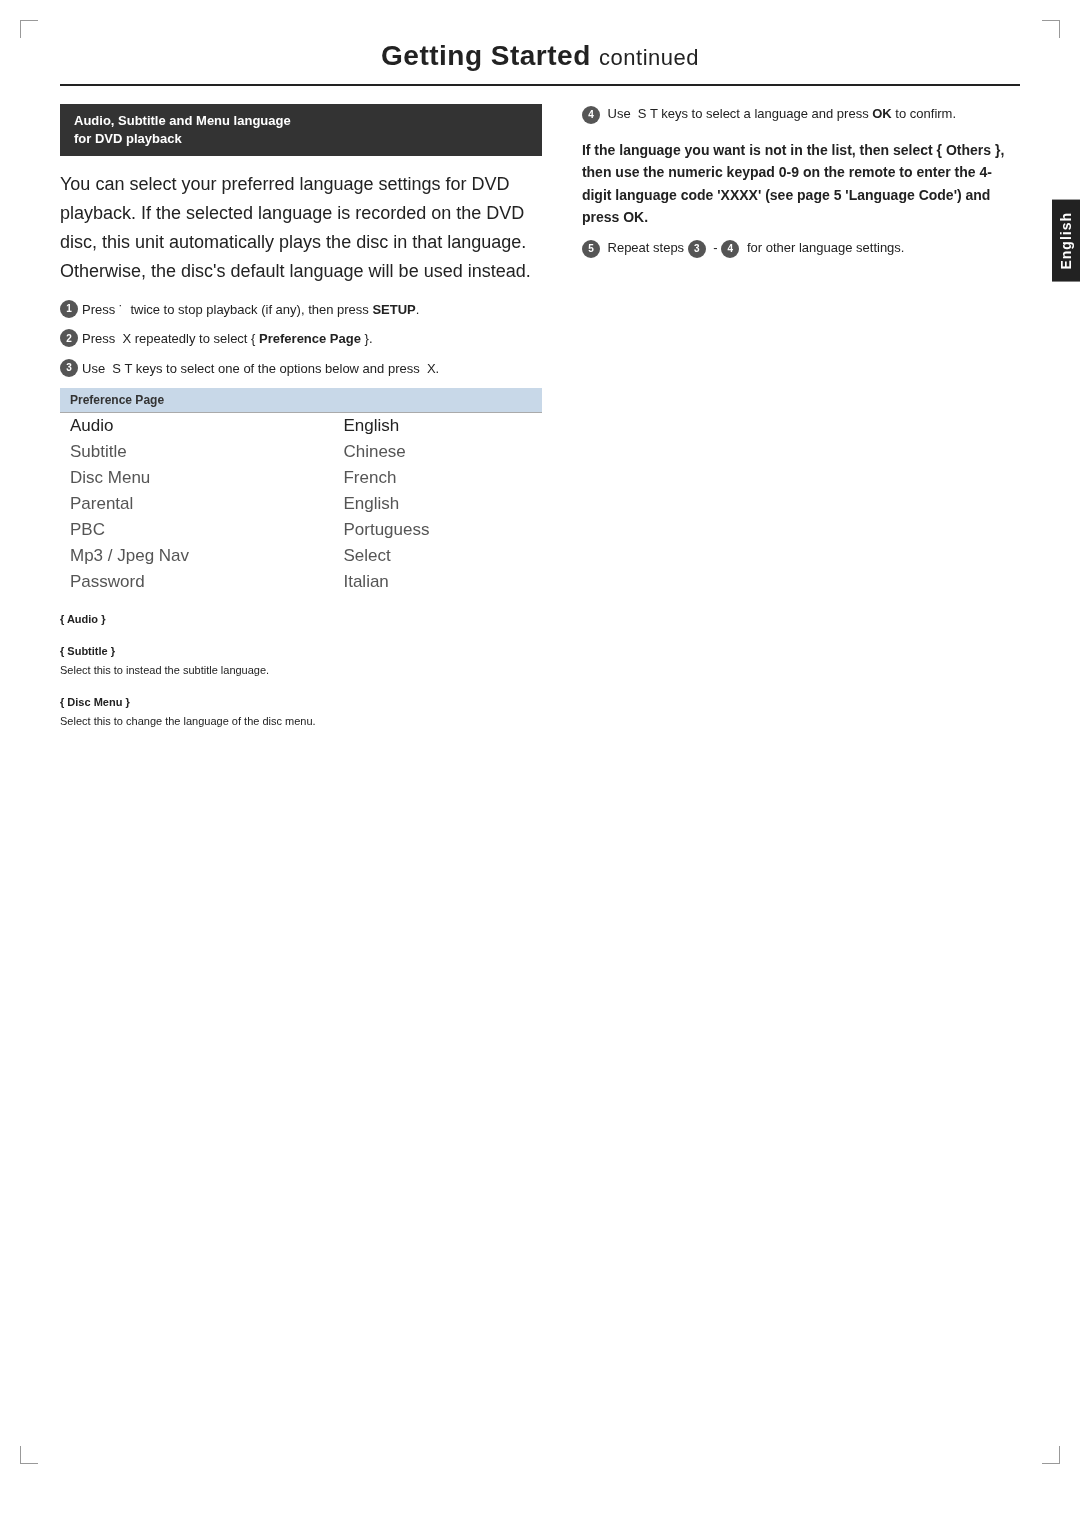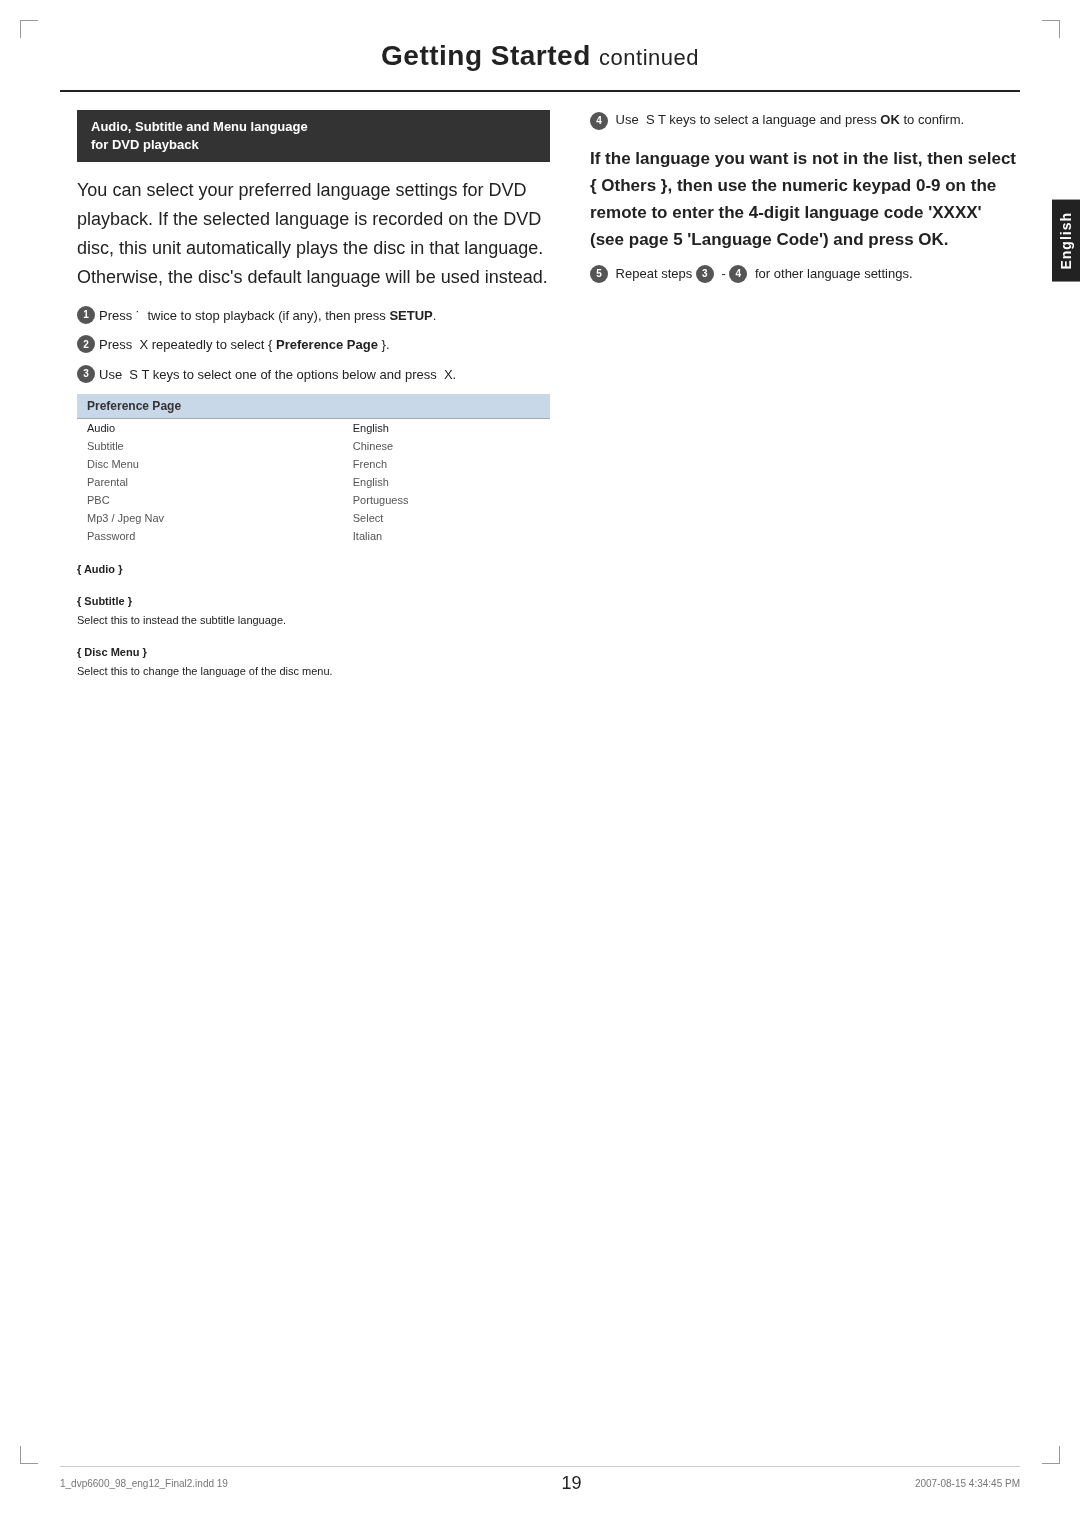"Getting Started continued" .page-title { margin-bottom: 18px -> 12px }
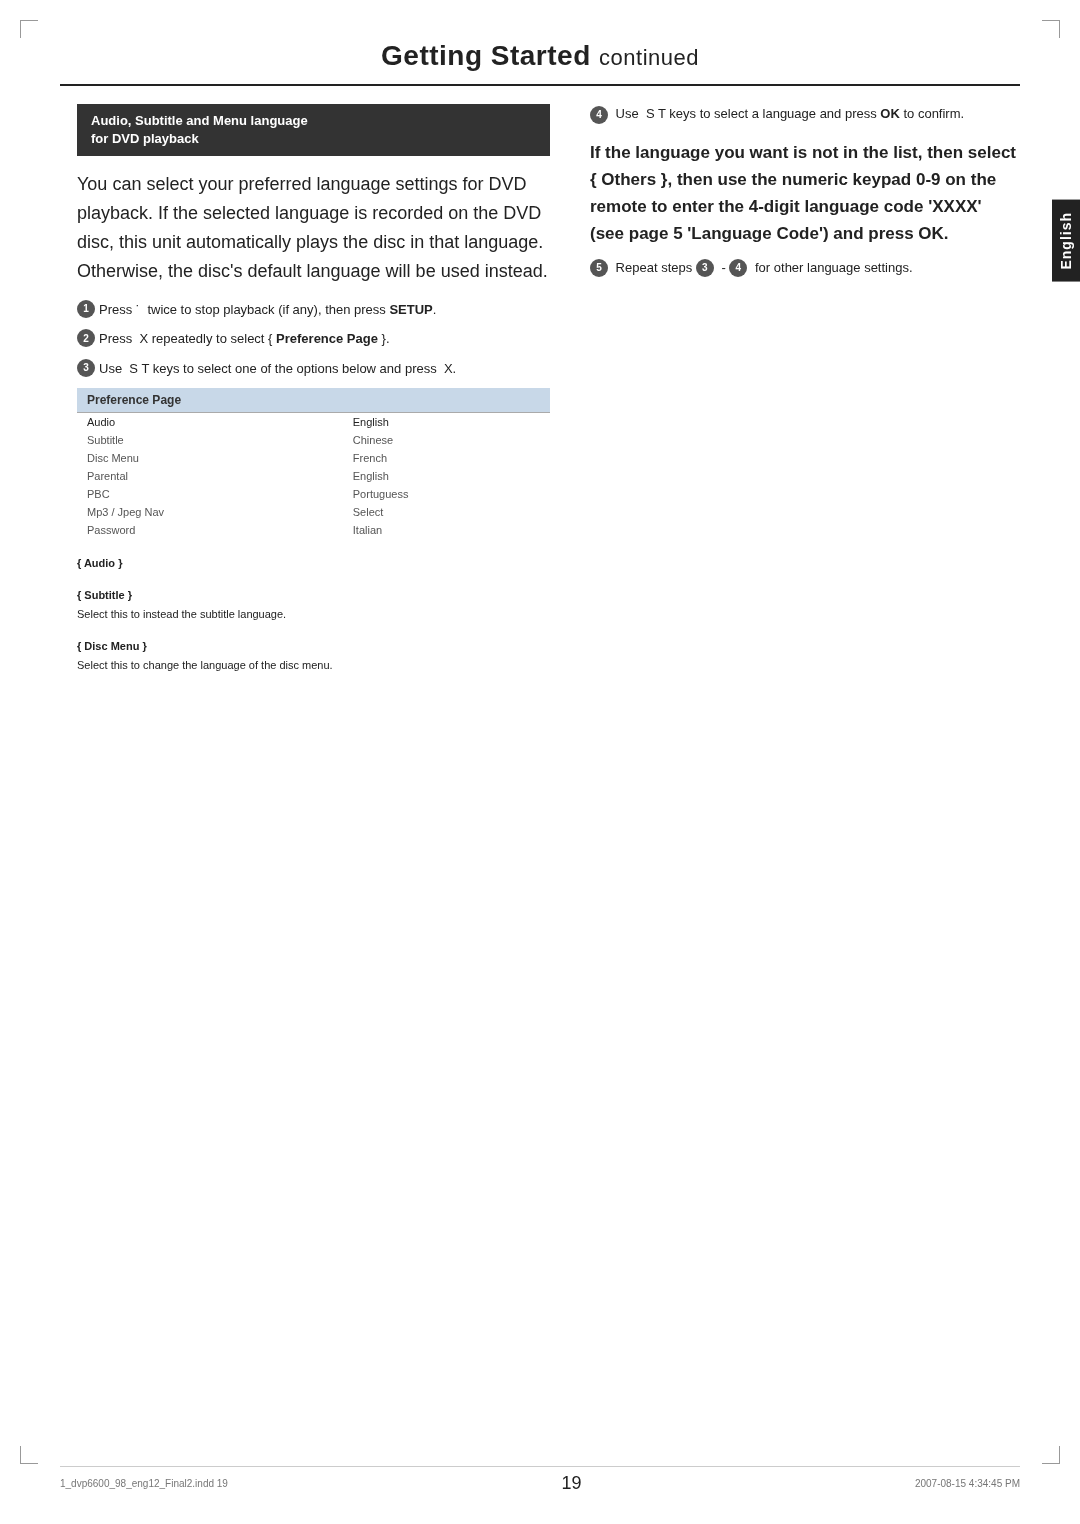"Audio, Subtitle and Menu language" .content-area { margin-left: 17px -> none }
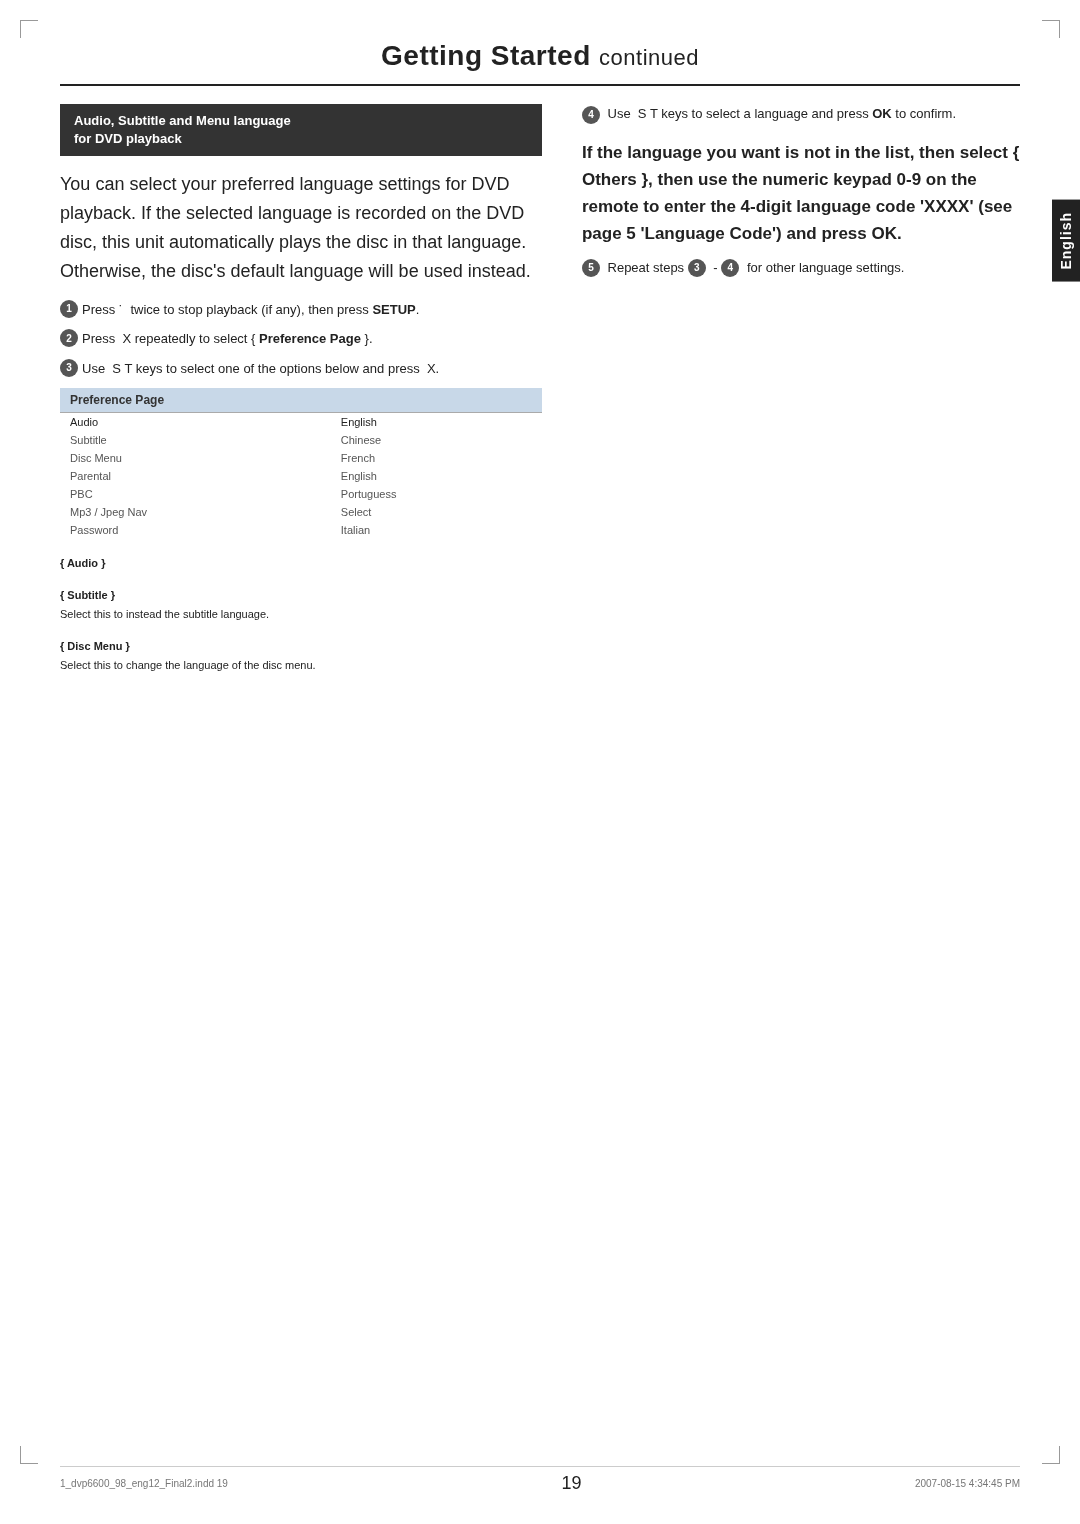"If the language you want" .right-step-bold { font-size: 17px -> 14px }
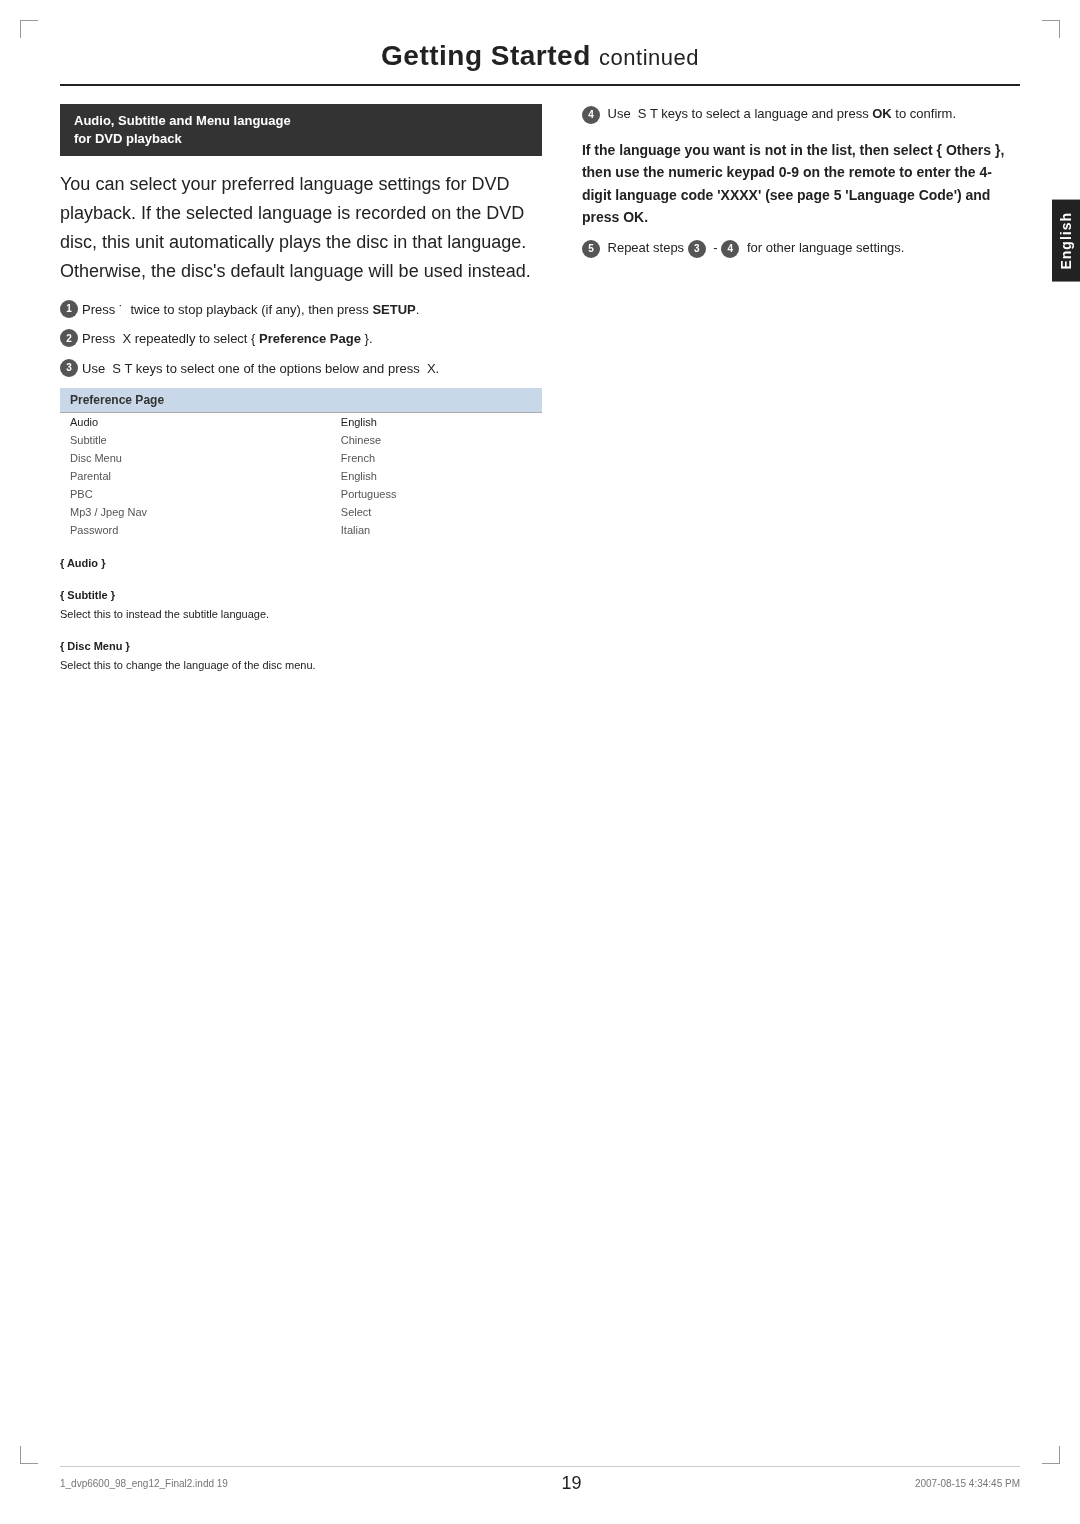"Audio" .pref-table td { font-size: 11px -> 17px }
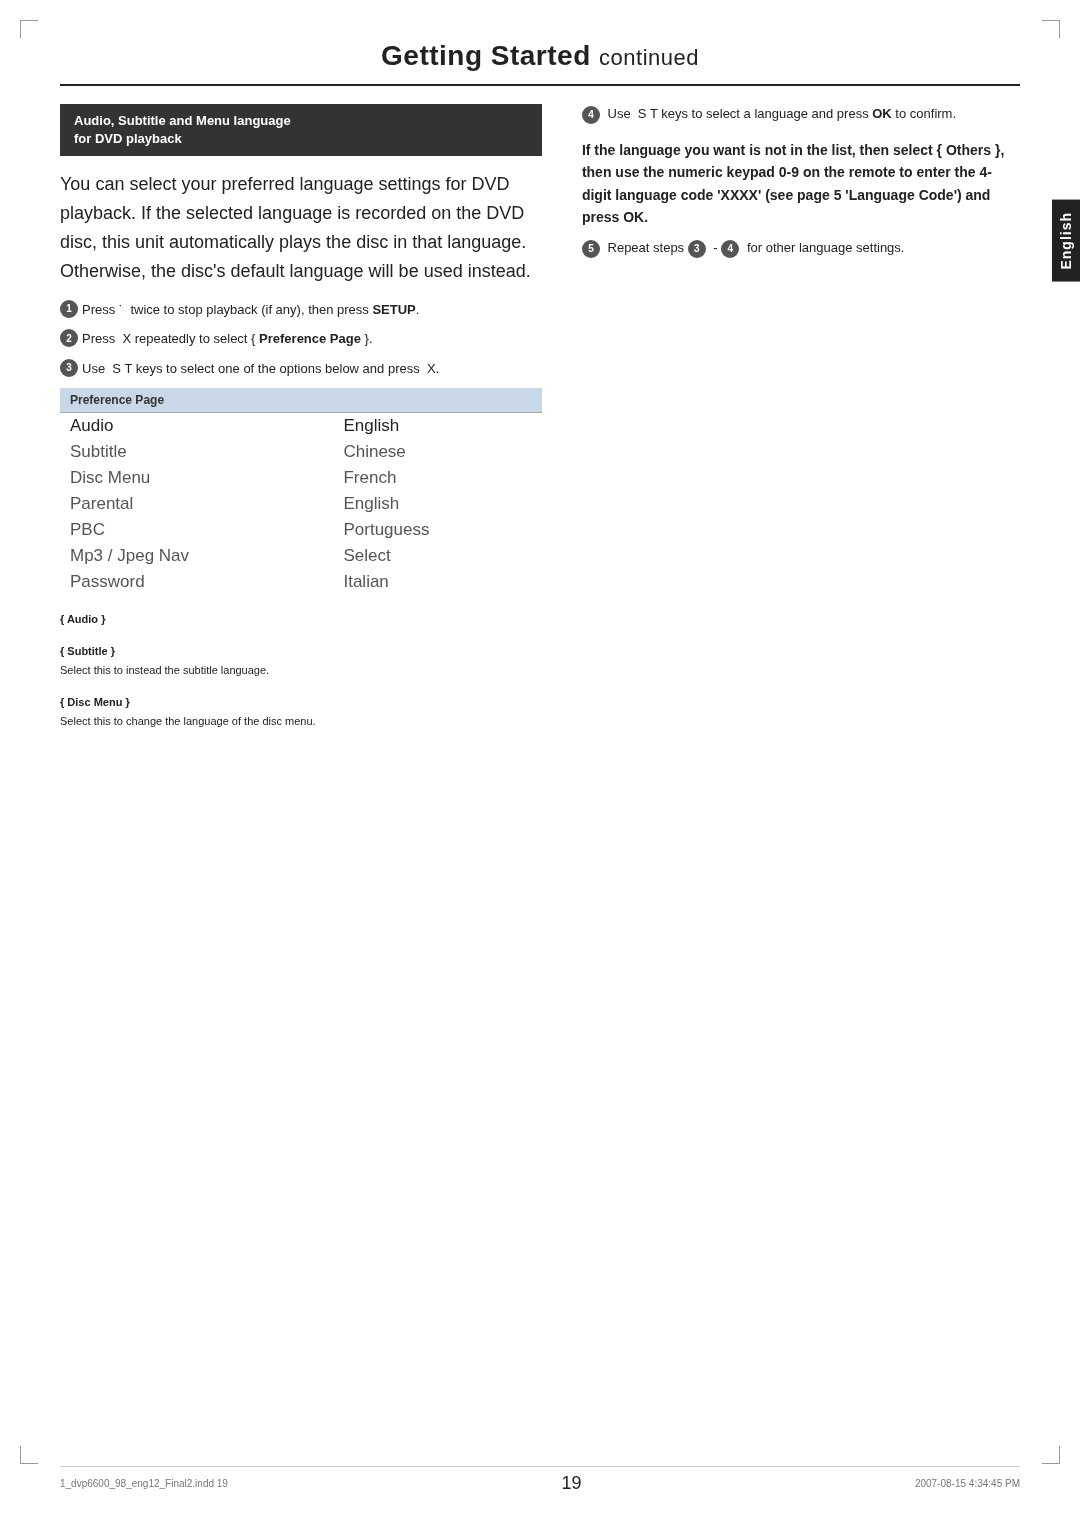"1_dvp6600_98_eng12_Final2.indd 19" div.footer { html: <div> <span>1_dvp6600_98_eng12_Final2.indd 19</span> <span>19</span> <span>2007-08-15 4:34:45 PM</span> </div> -> none }
